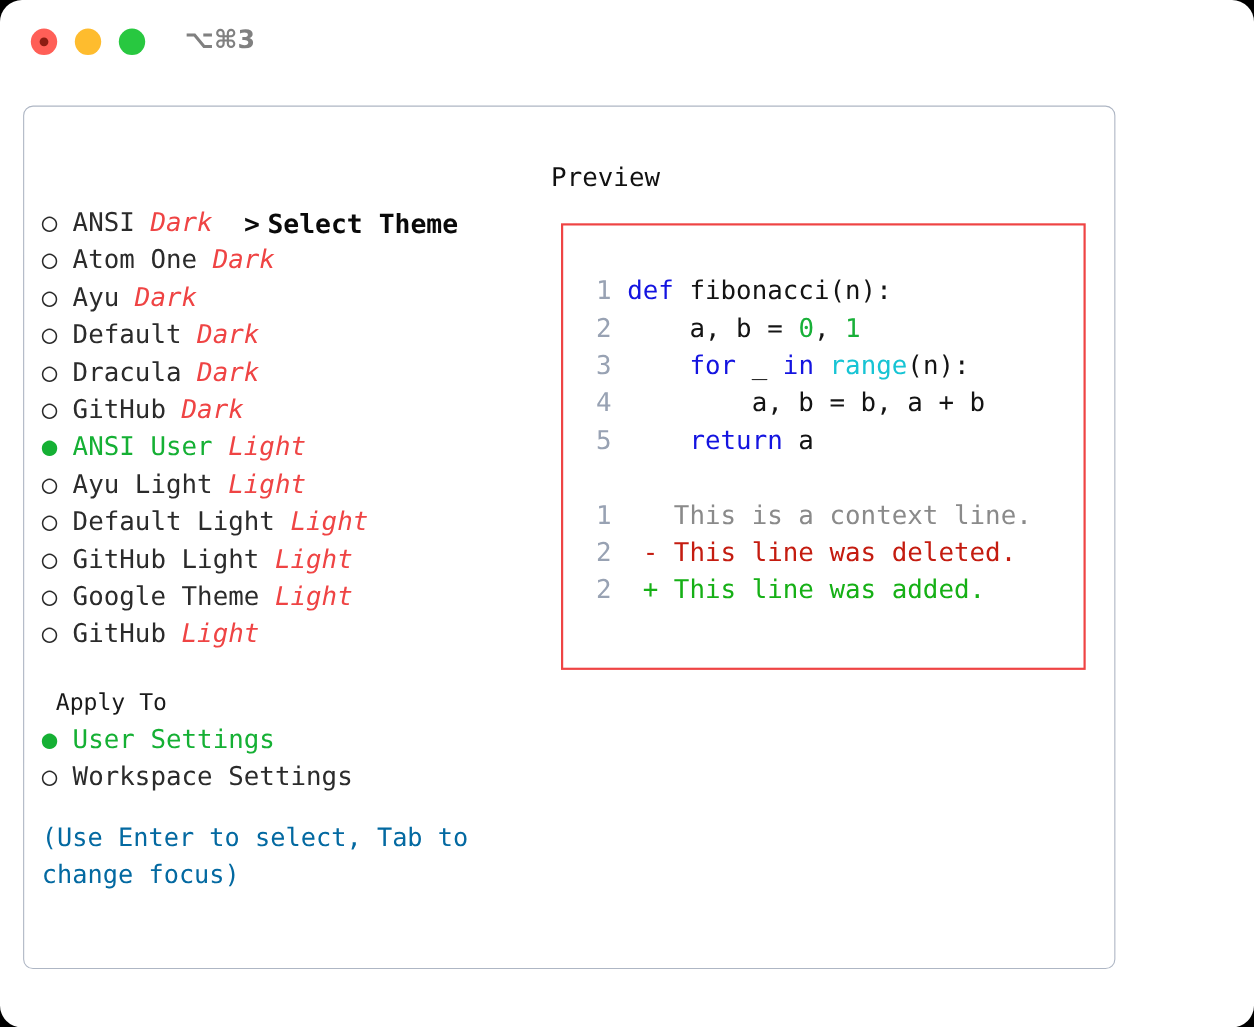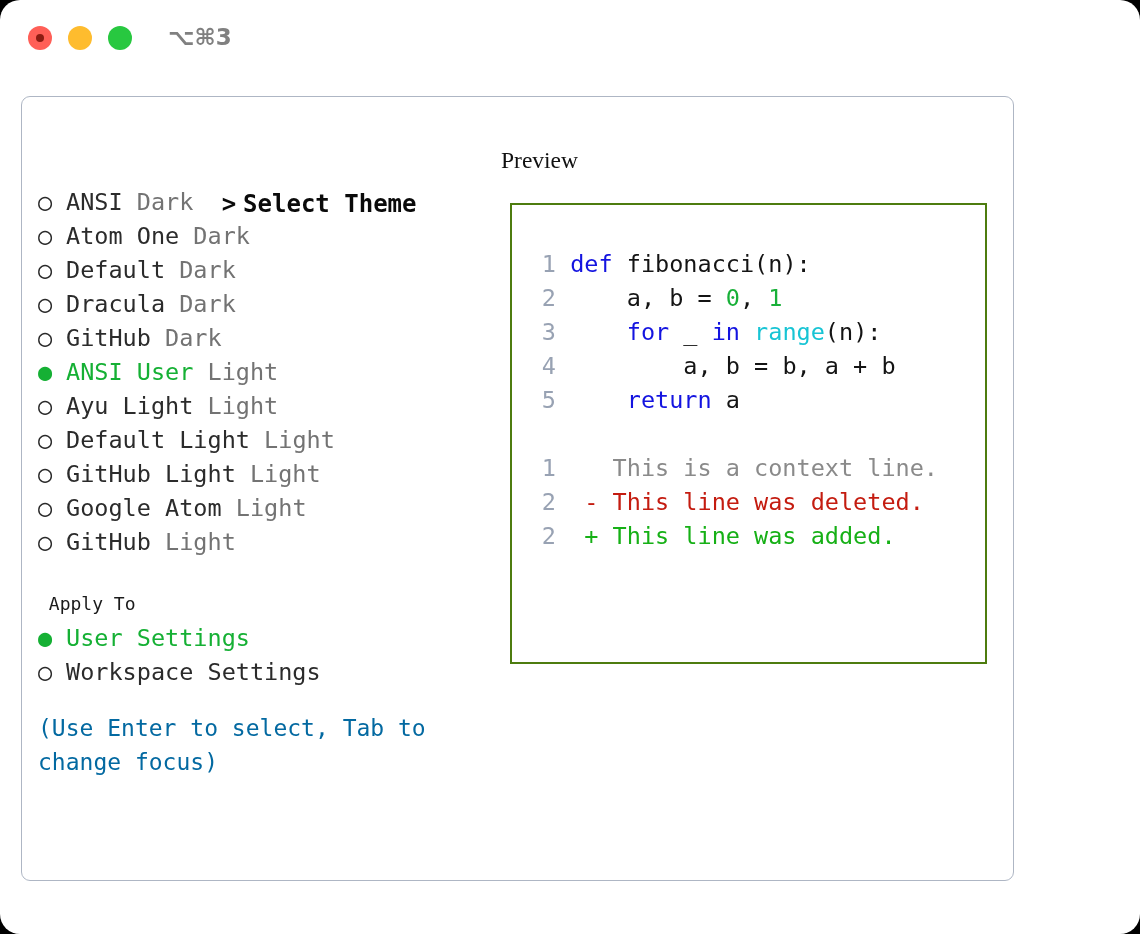"Preview" #preview-title { font-family: Liberation Serif, serif -> none }
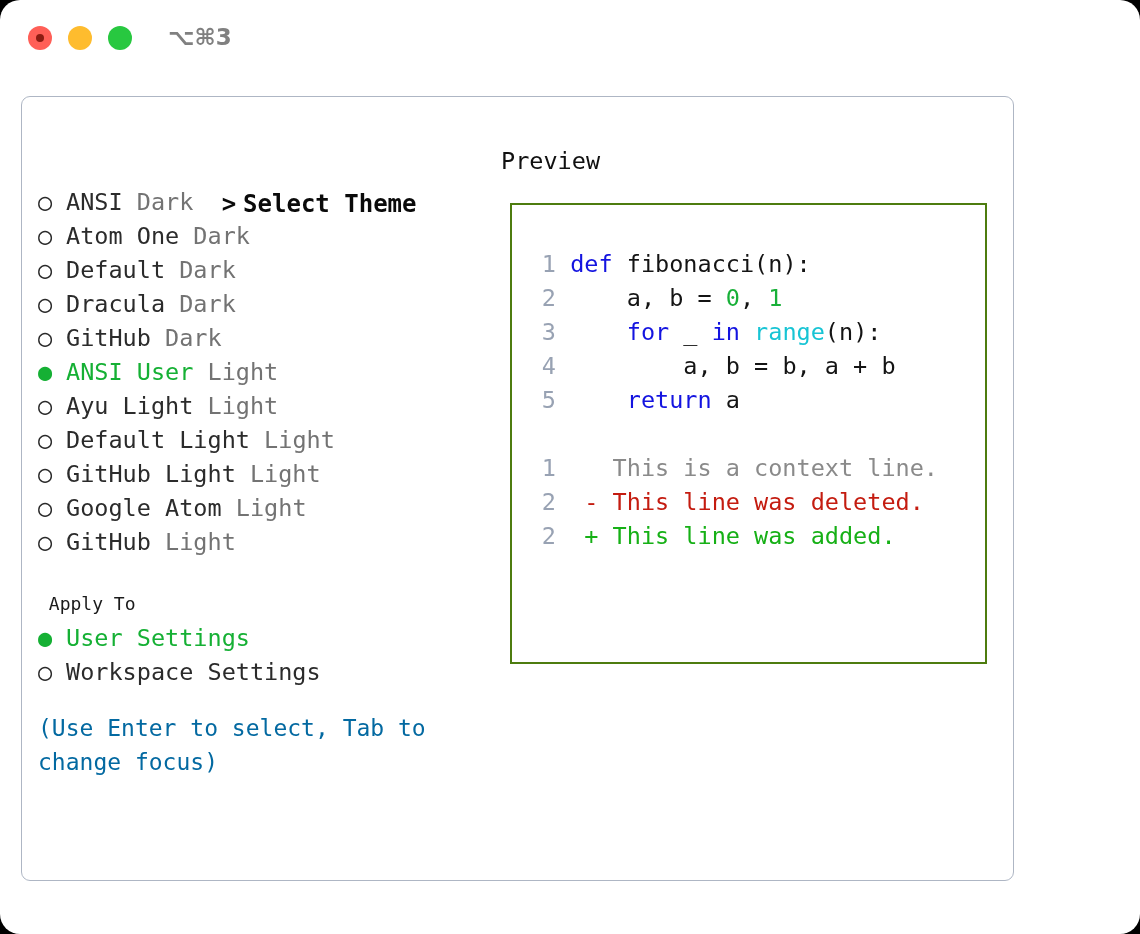"Dark" .cat { color: #737373 -> #ef4444; font-style: none -> italic }
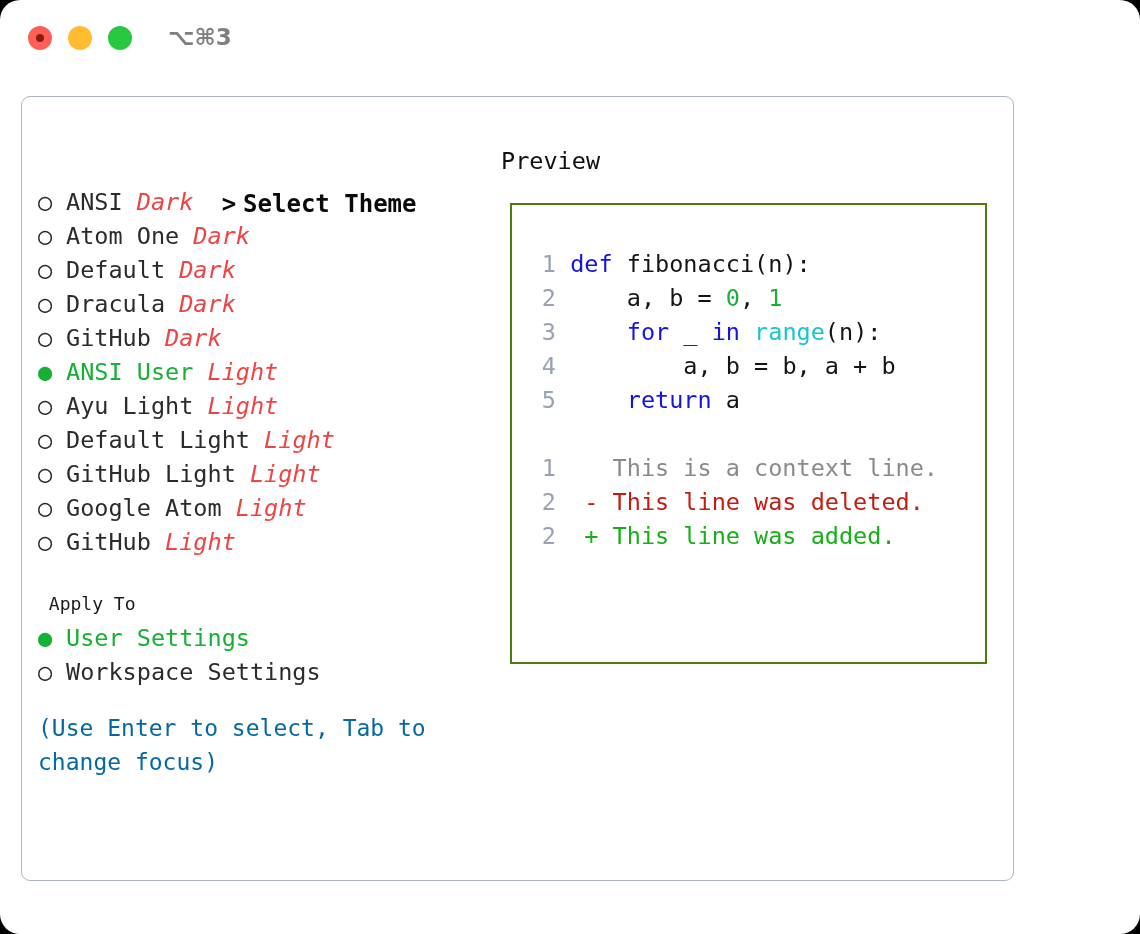"○ Ayu Dark" div.row { html: none -> <div><span>○</span><span>Ayu</span><span> Dark</span></div> }
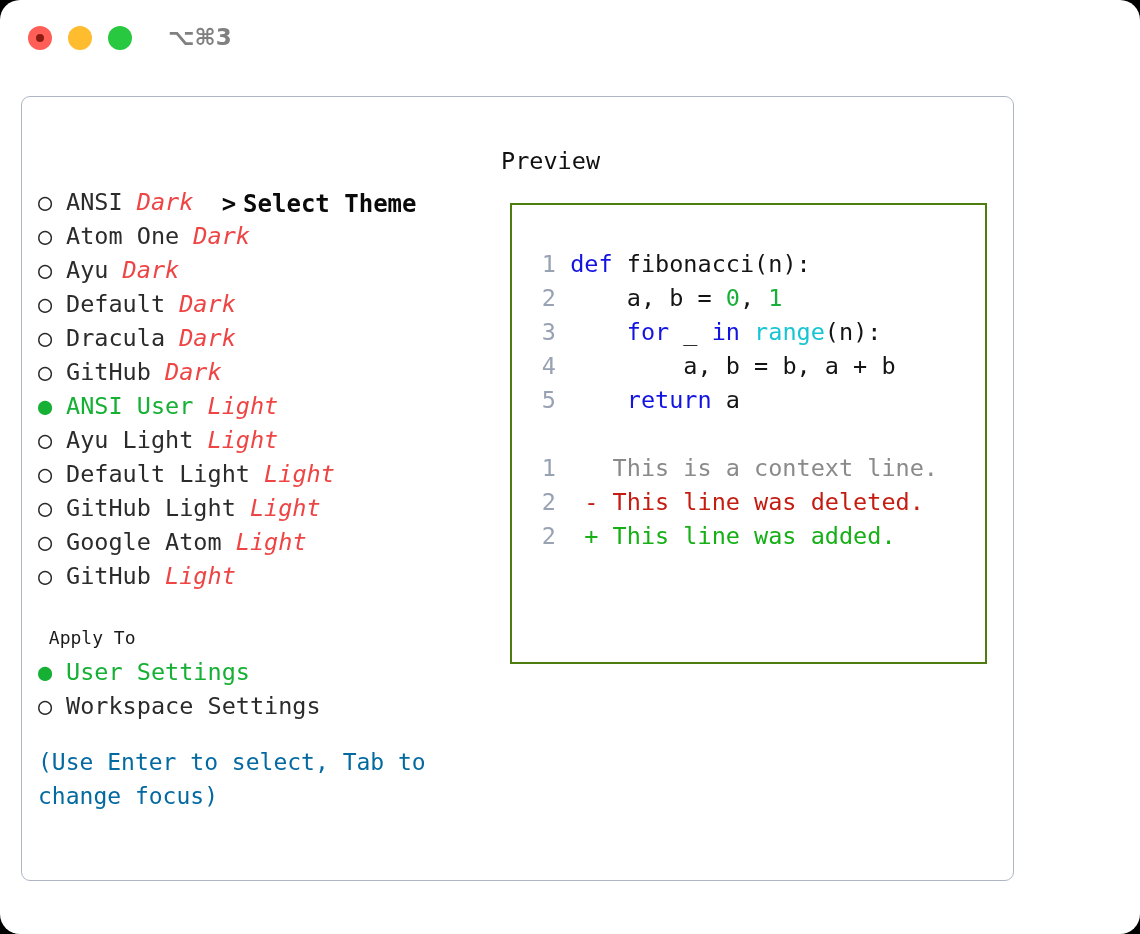"1 def fibonacci(n):" #preview-box { border: 2px solid #4d7c0f -> 2px solid #ef4444; height: 461px -> 406px }
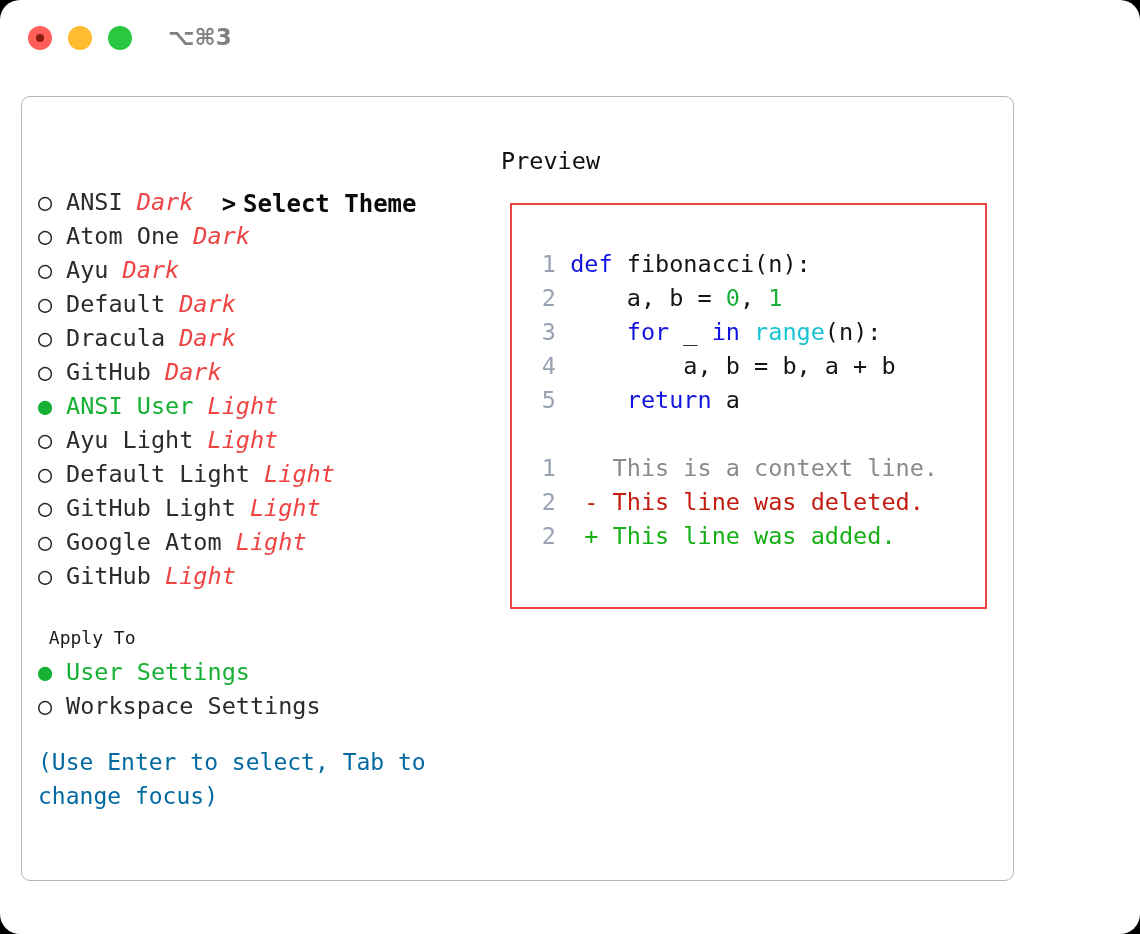"Google Atom" span.name { text: Atom -> Theme }
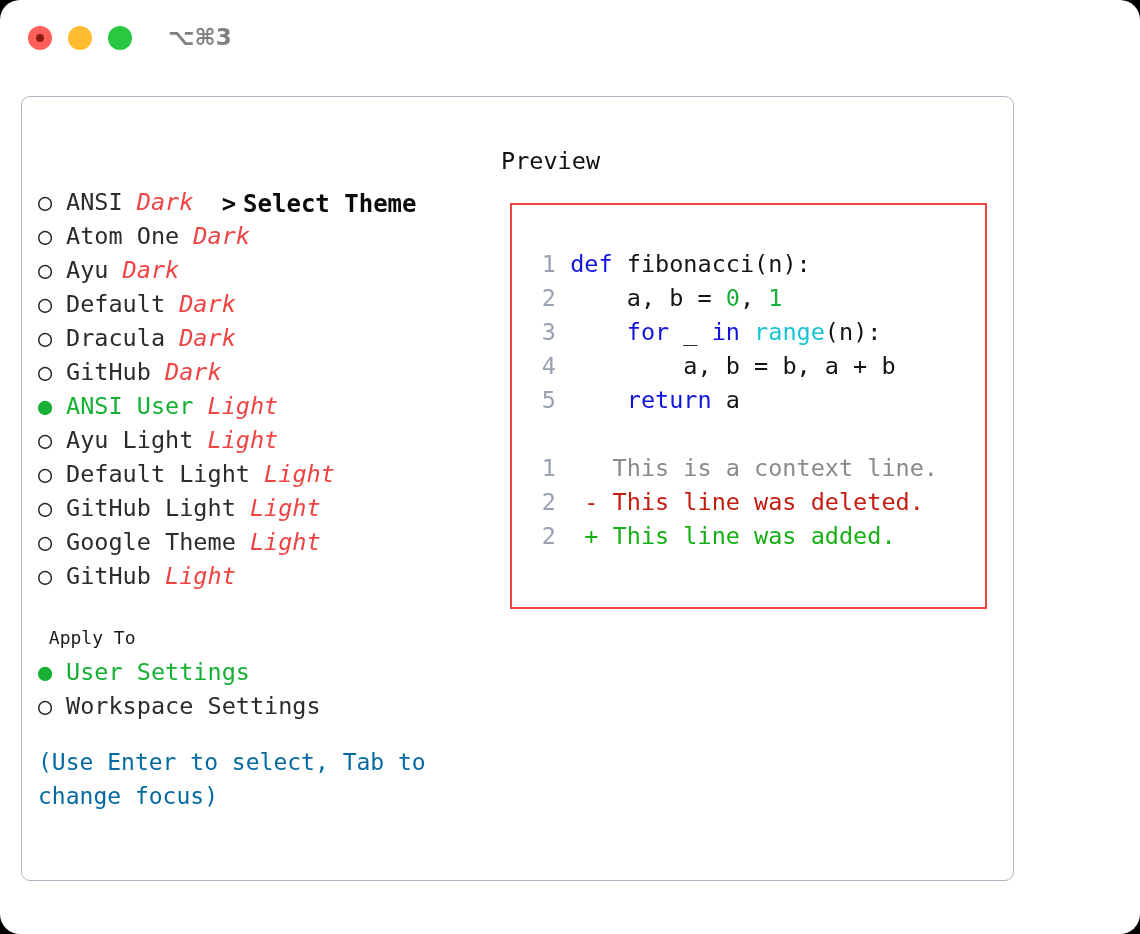"Apply To" .section-label { font-size: 18px -> 21px }
